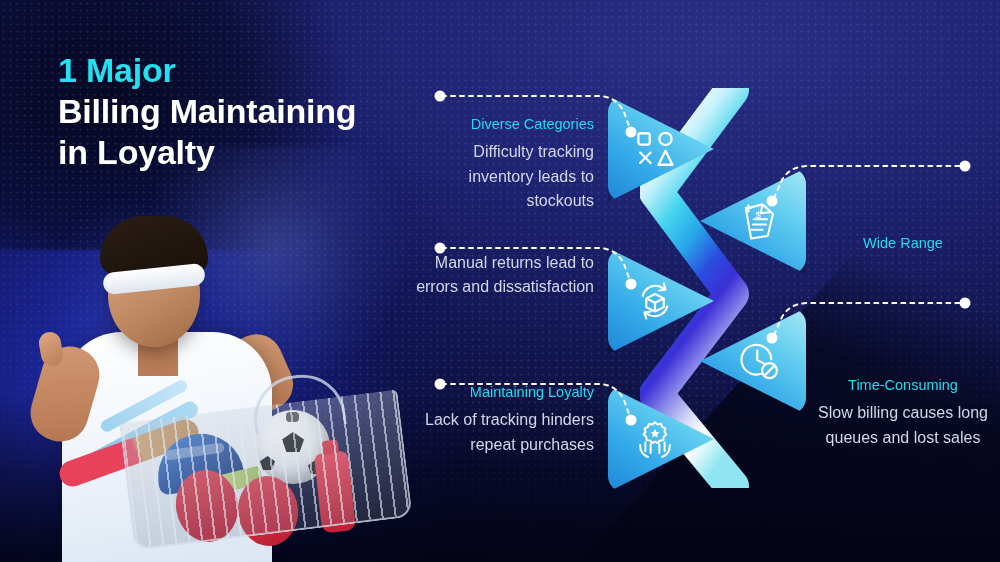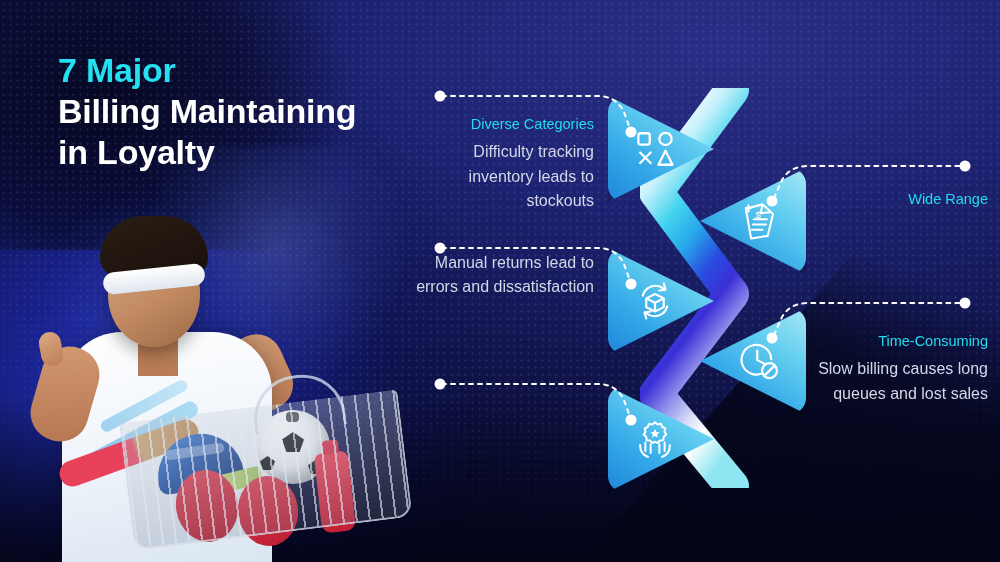"7 Major" div.l1 { text: 7 -> 1 }
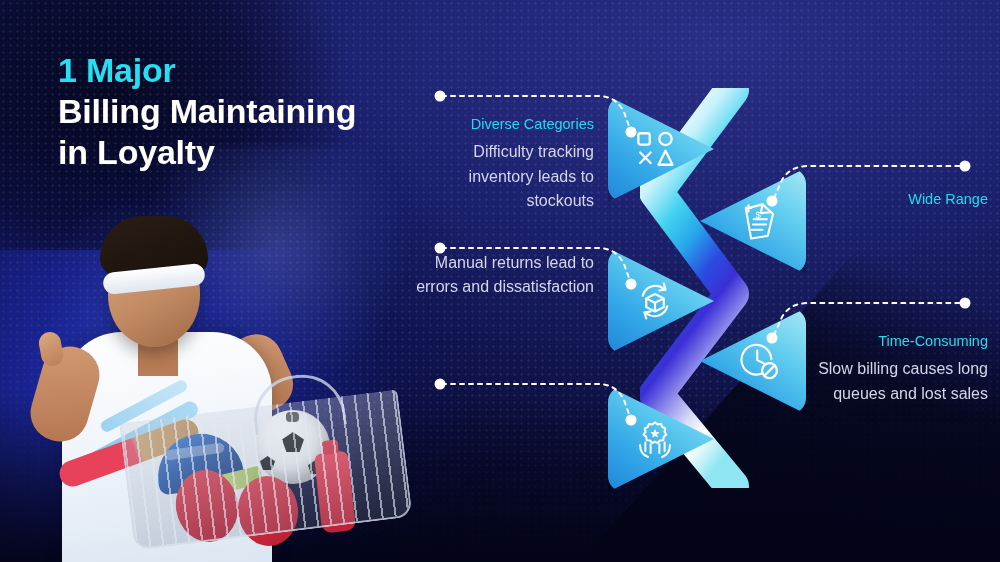"Wide Range" .blk.l-align { margin-top: none -> 44px; text-align: right -> center }
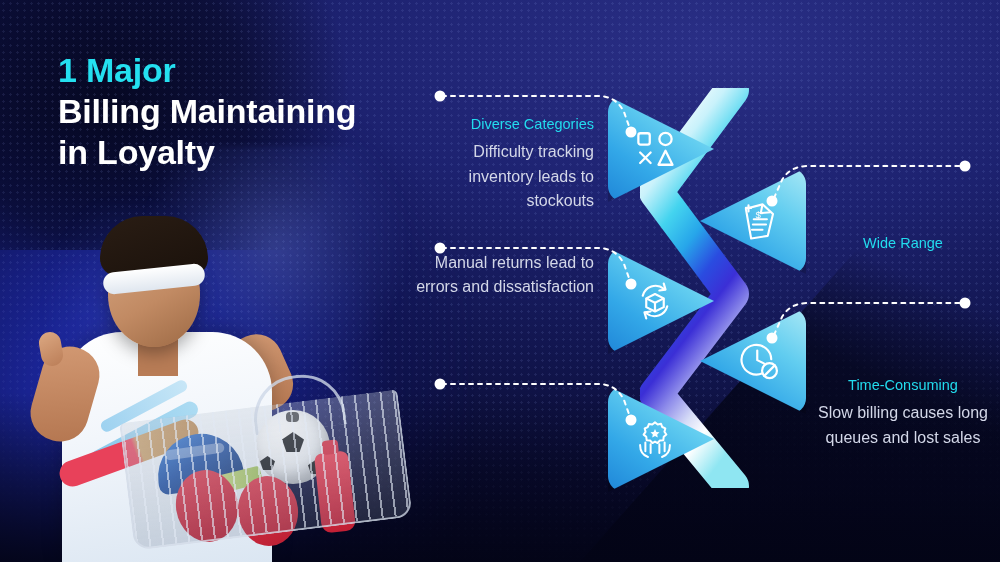"Maintaining Loyalty" div.blk { html: none -> <div> <h3>Maintaining Loyalty</h3> <p>Lack of tracking hinders repeat purchases</p> </div> }
